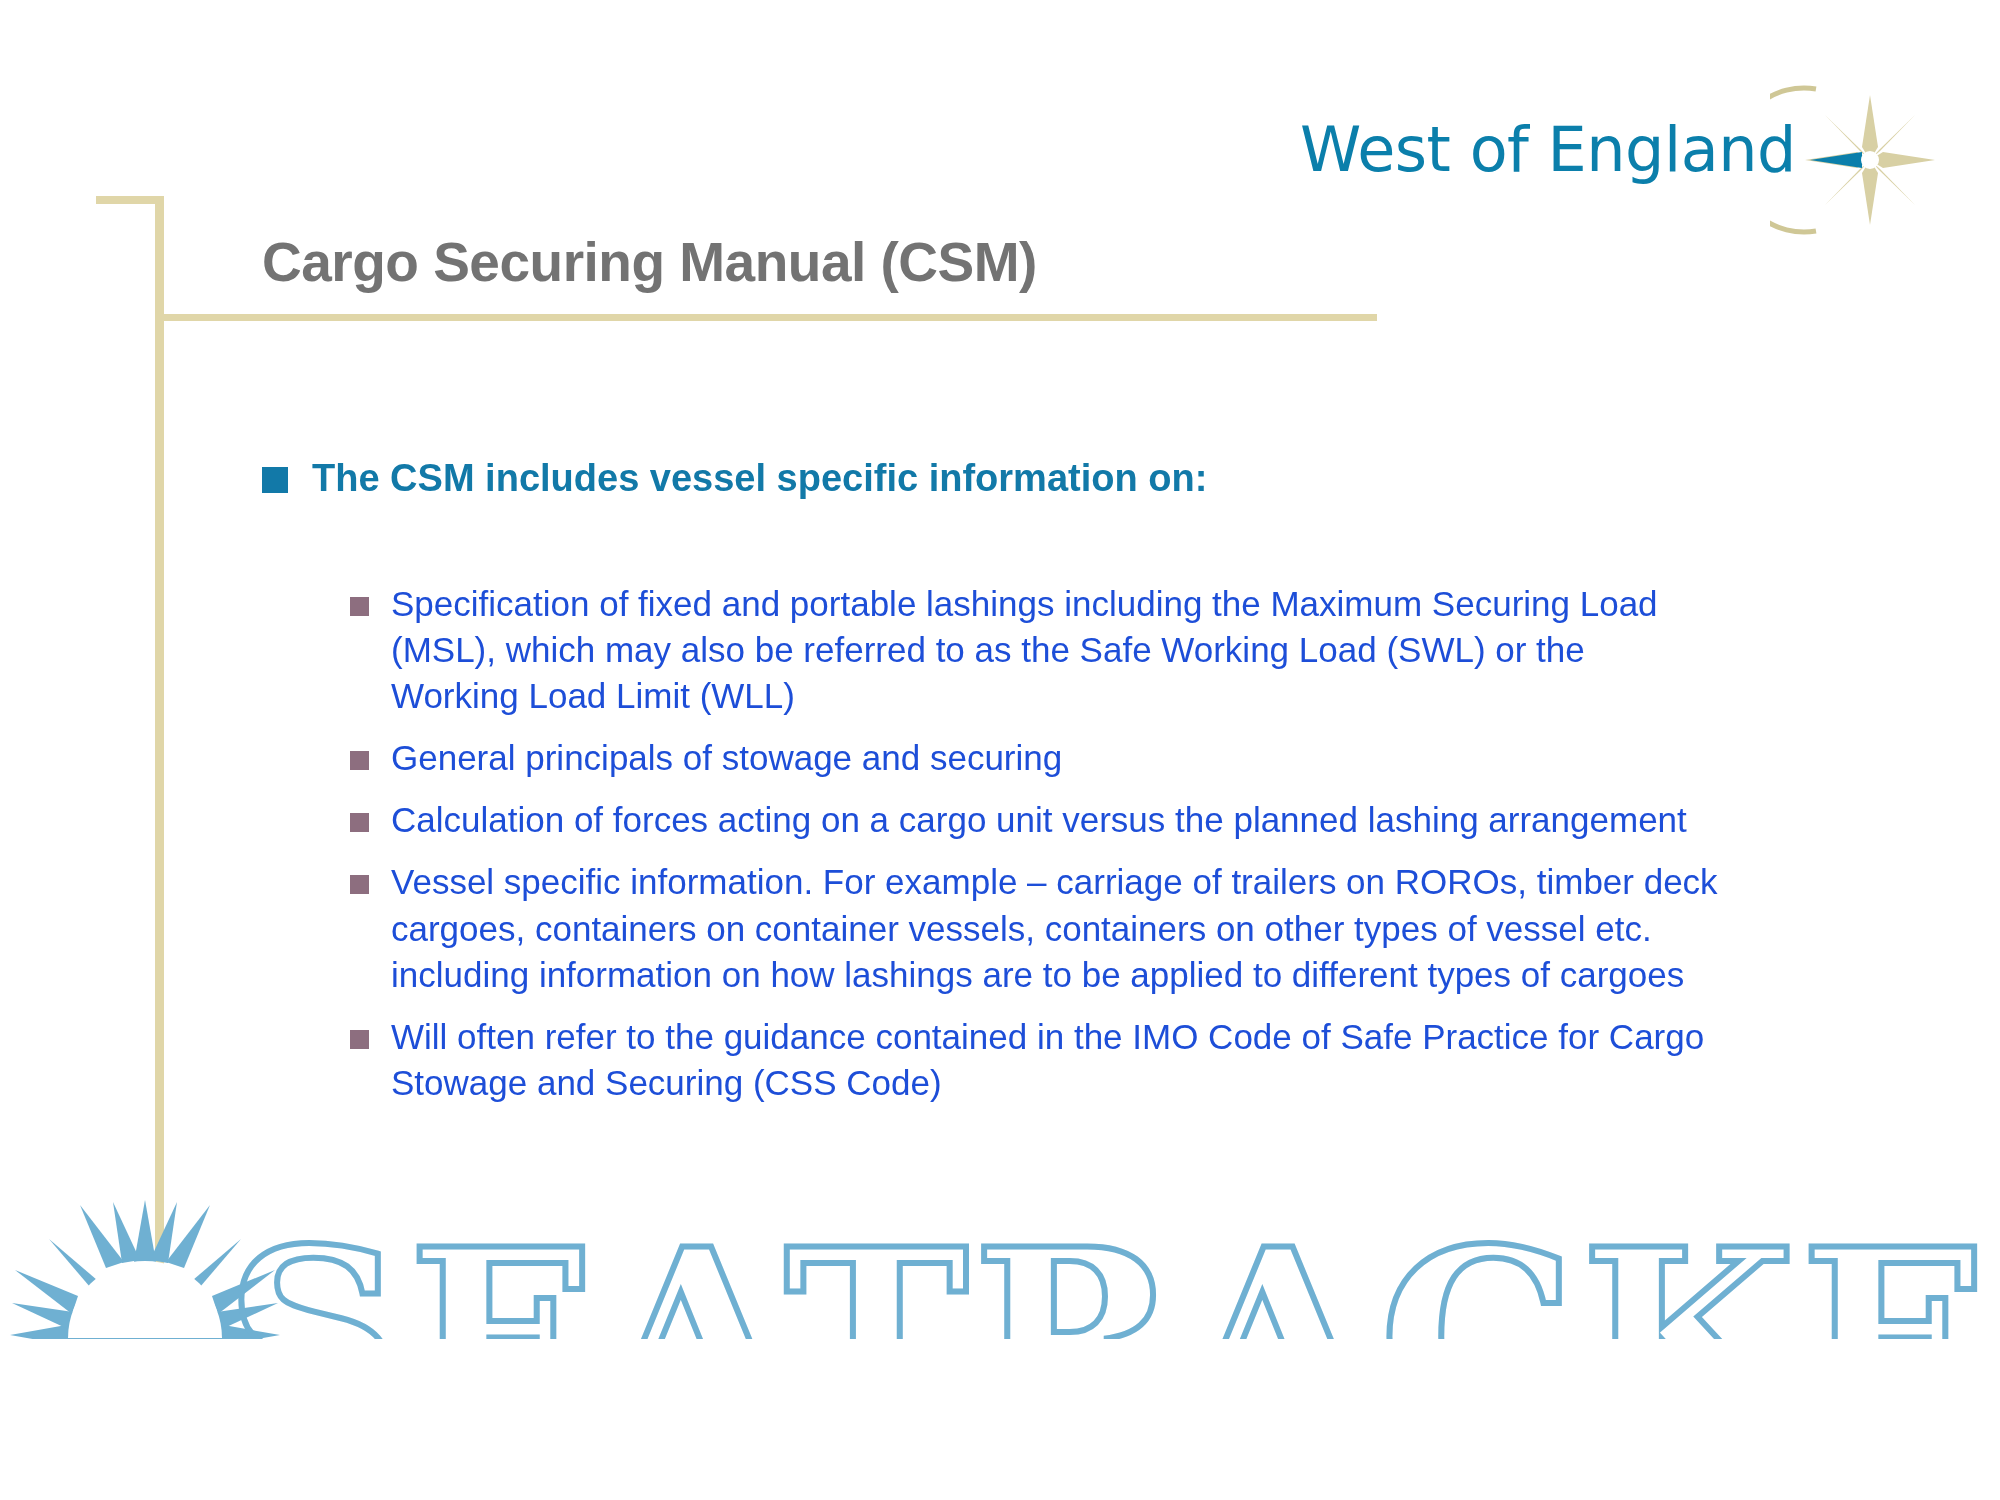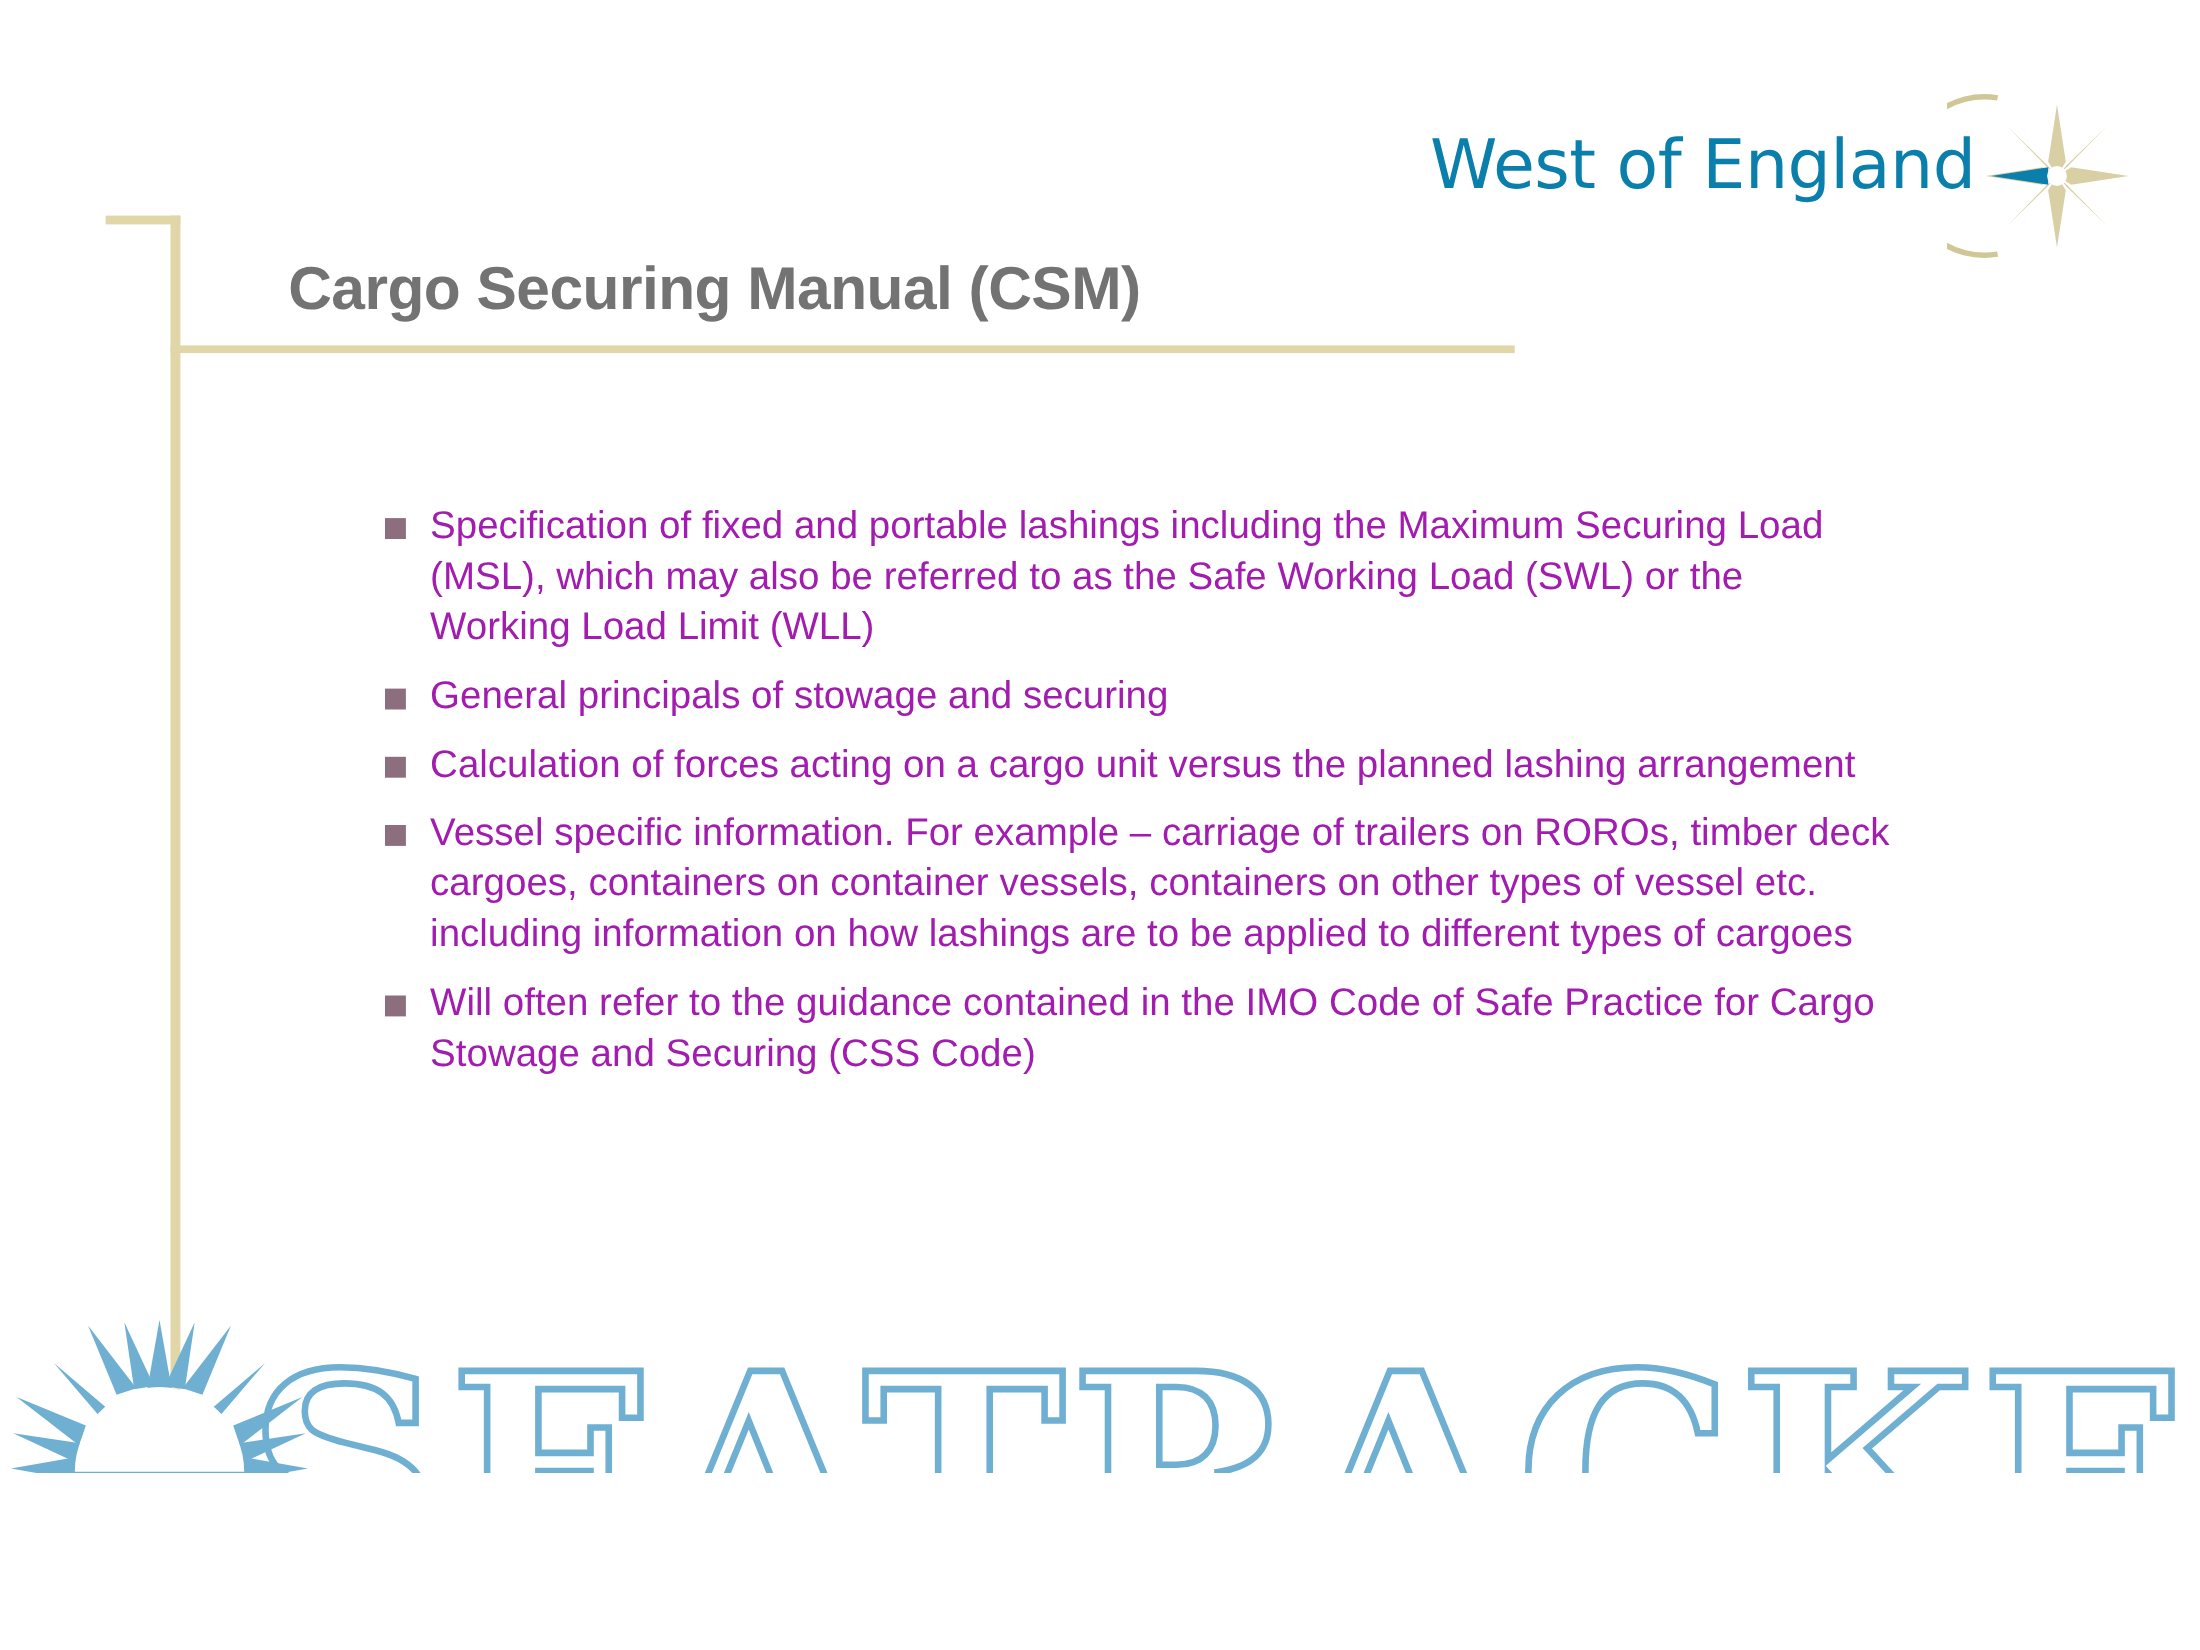"The CSM includes vessel specific" div.lead-bullet { html: none -> <div> <span></span> <span>The CSM includes vessel specific information on:</span> </div> }
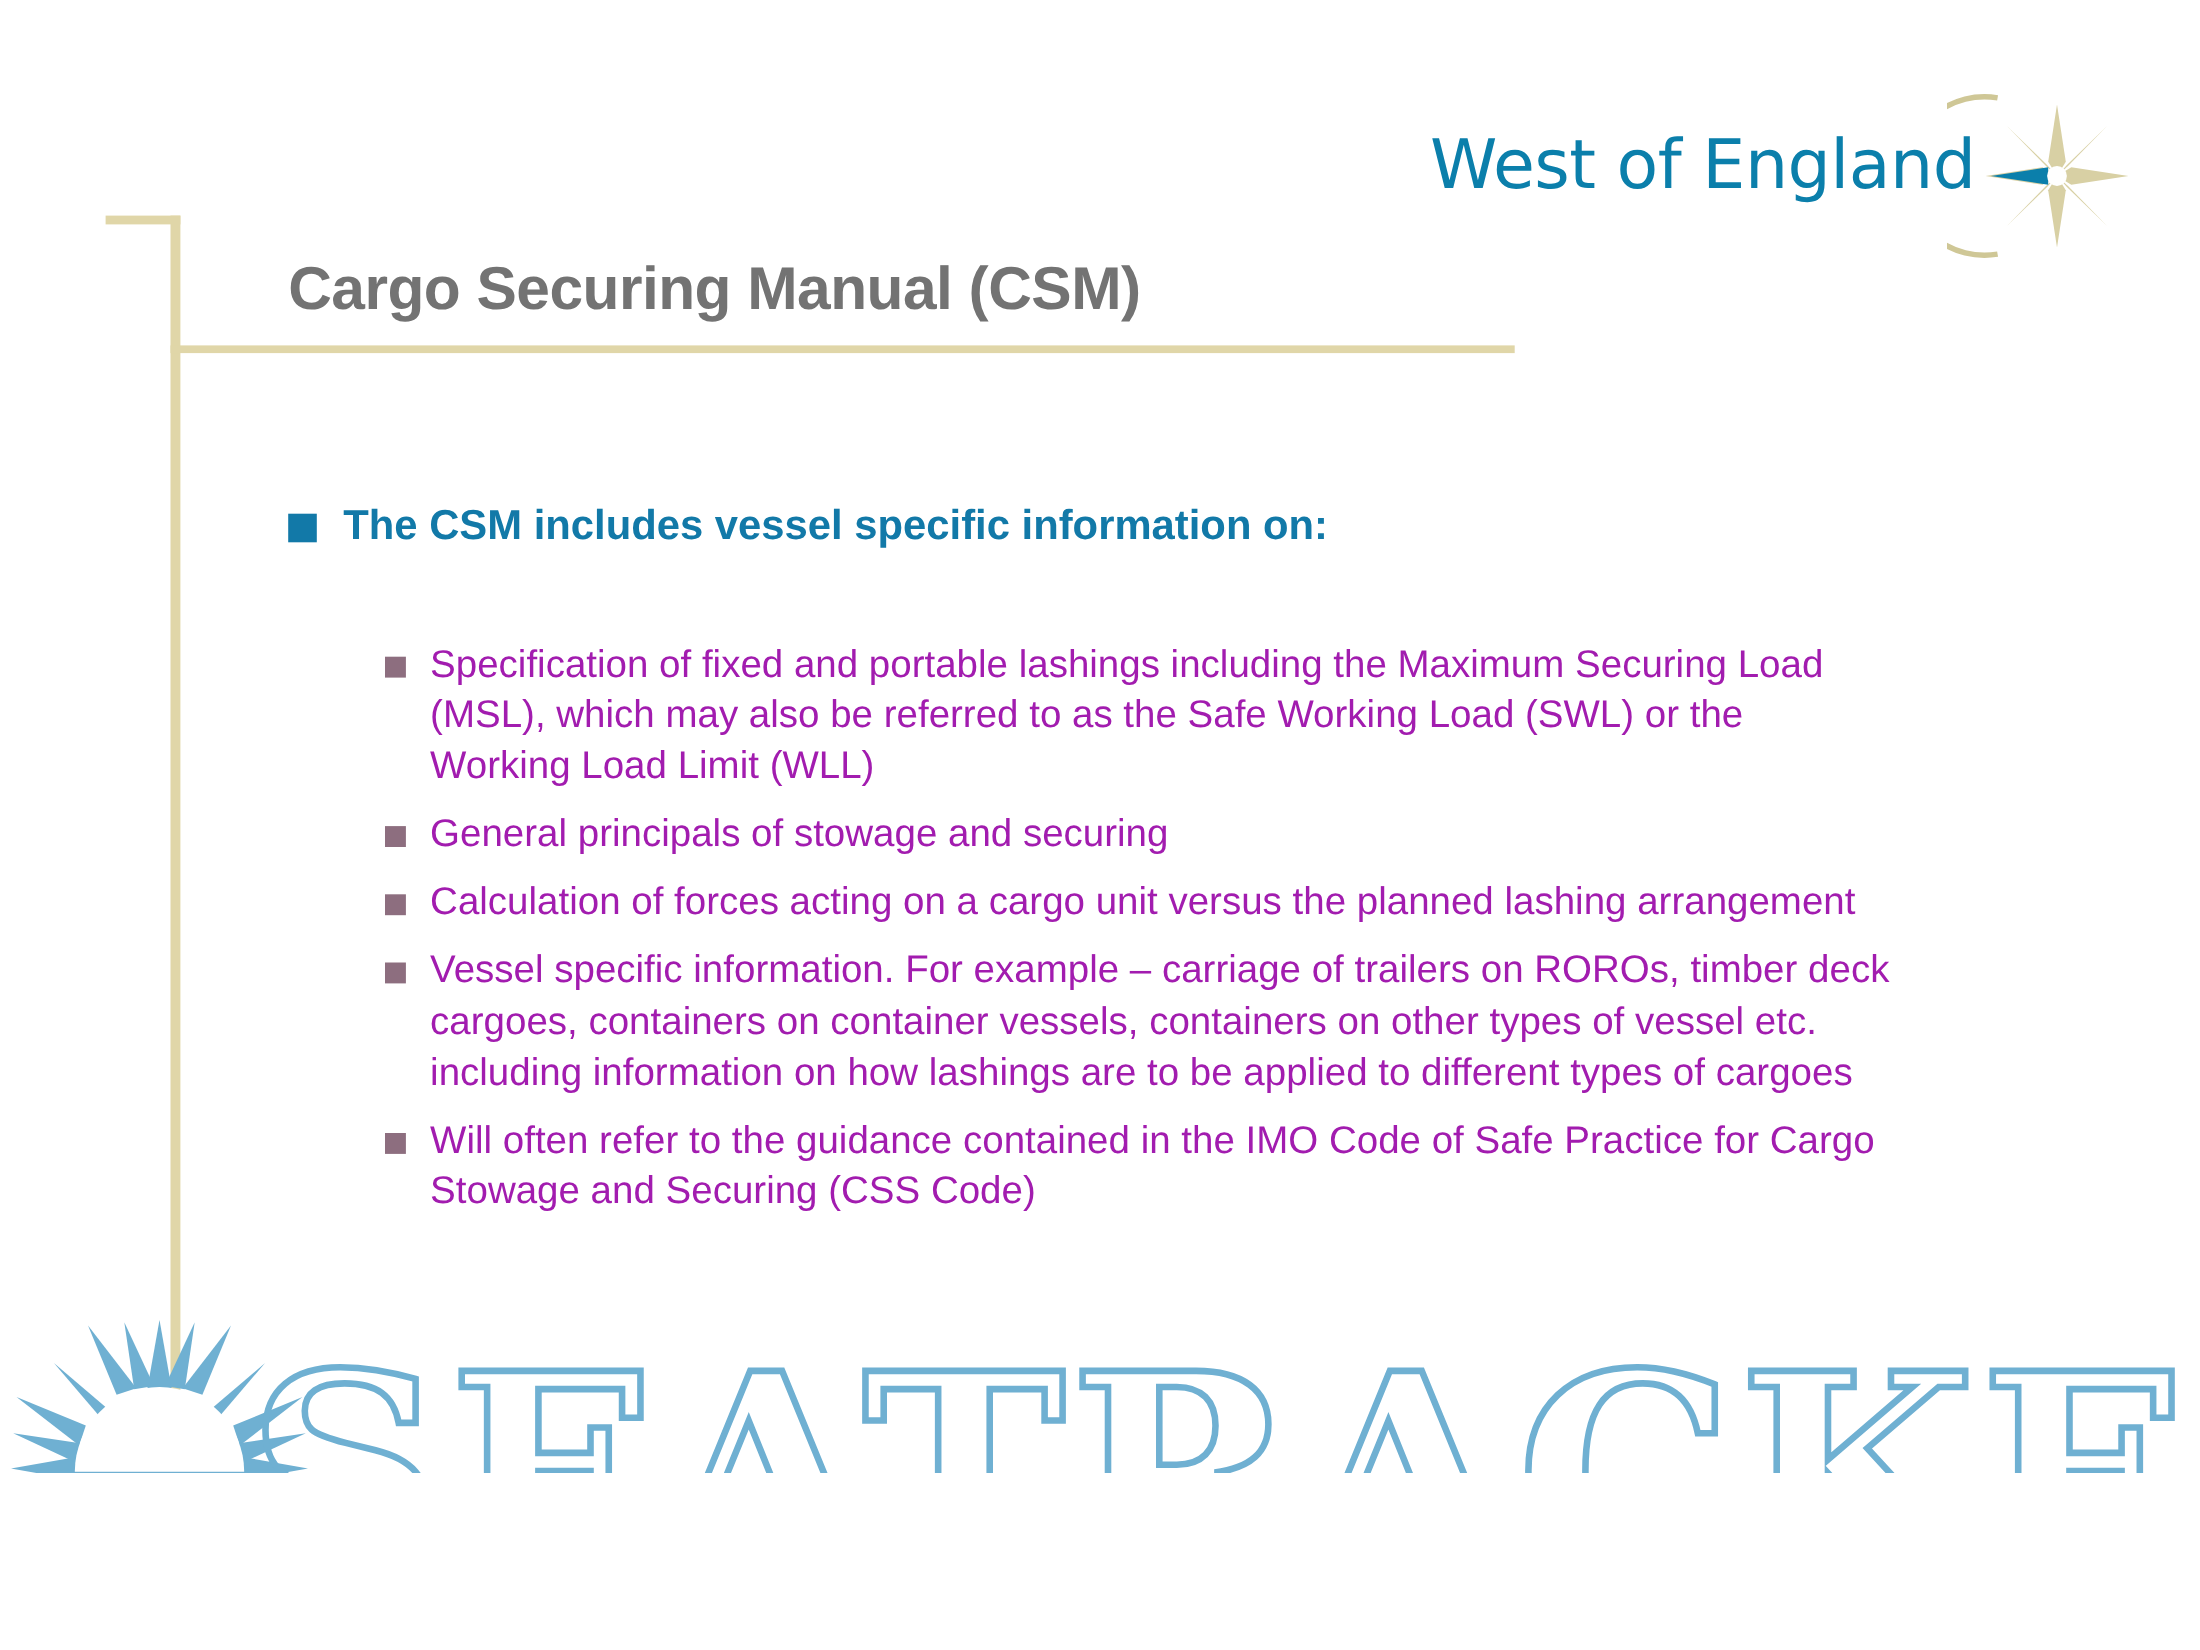"Specification of fixed and portable" .sub-text { color: #a21caf -> #1d4ed8 }
